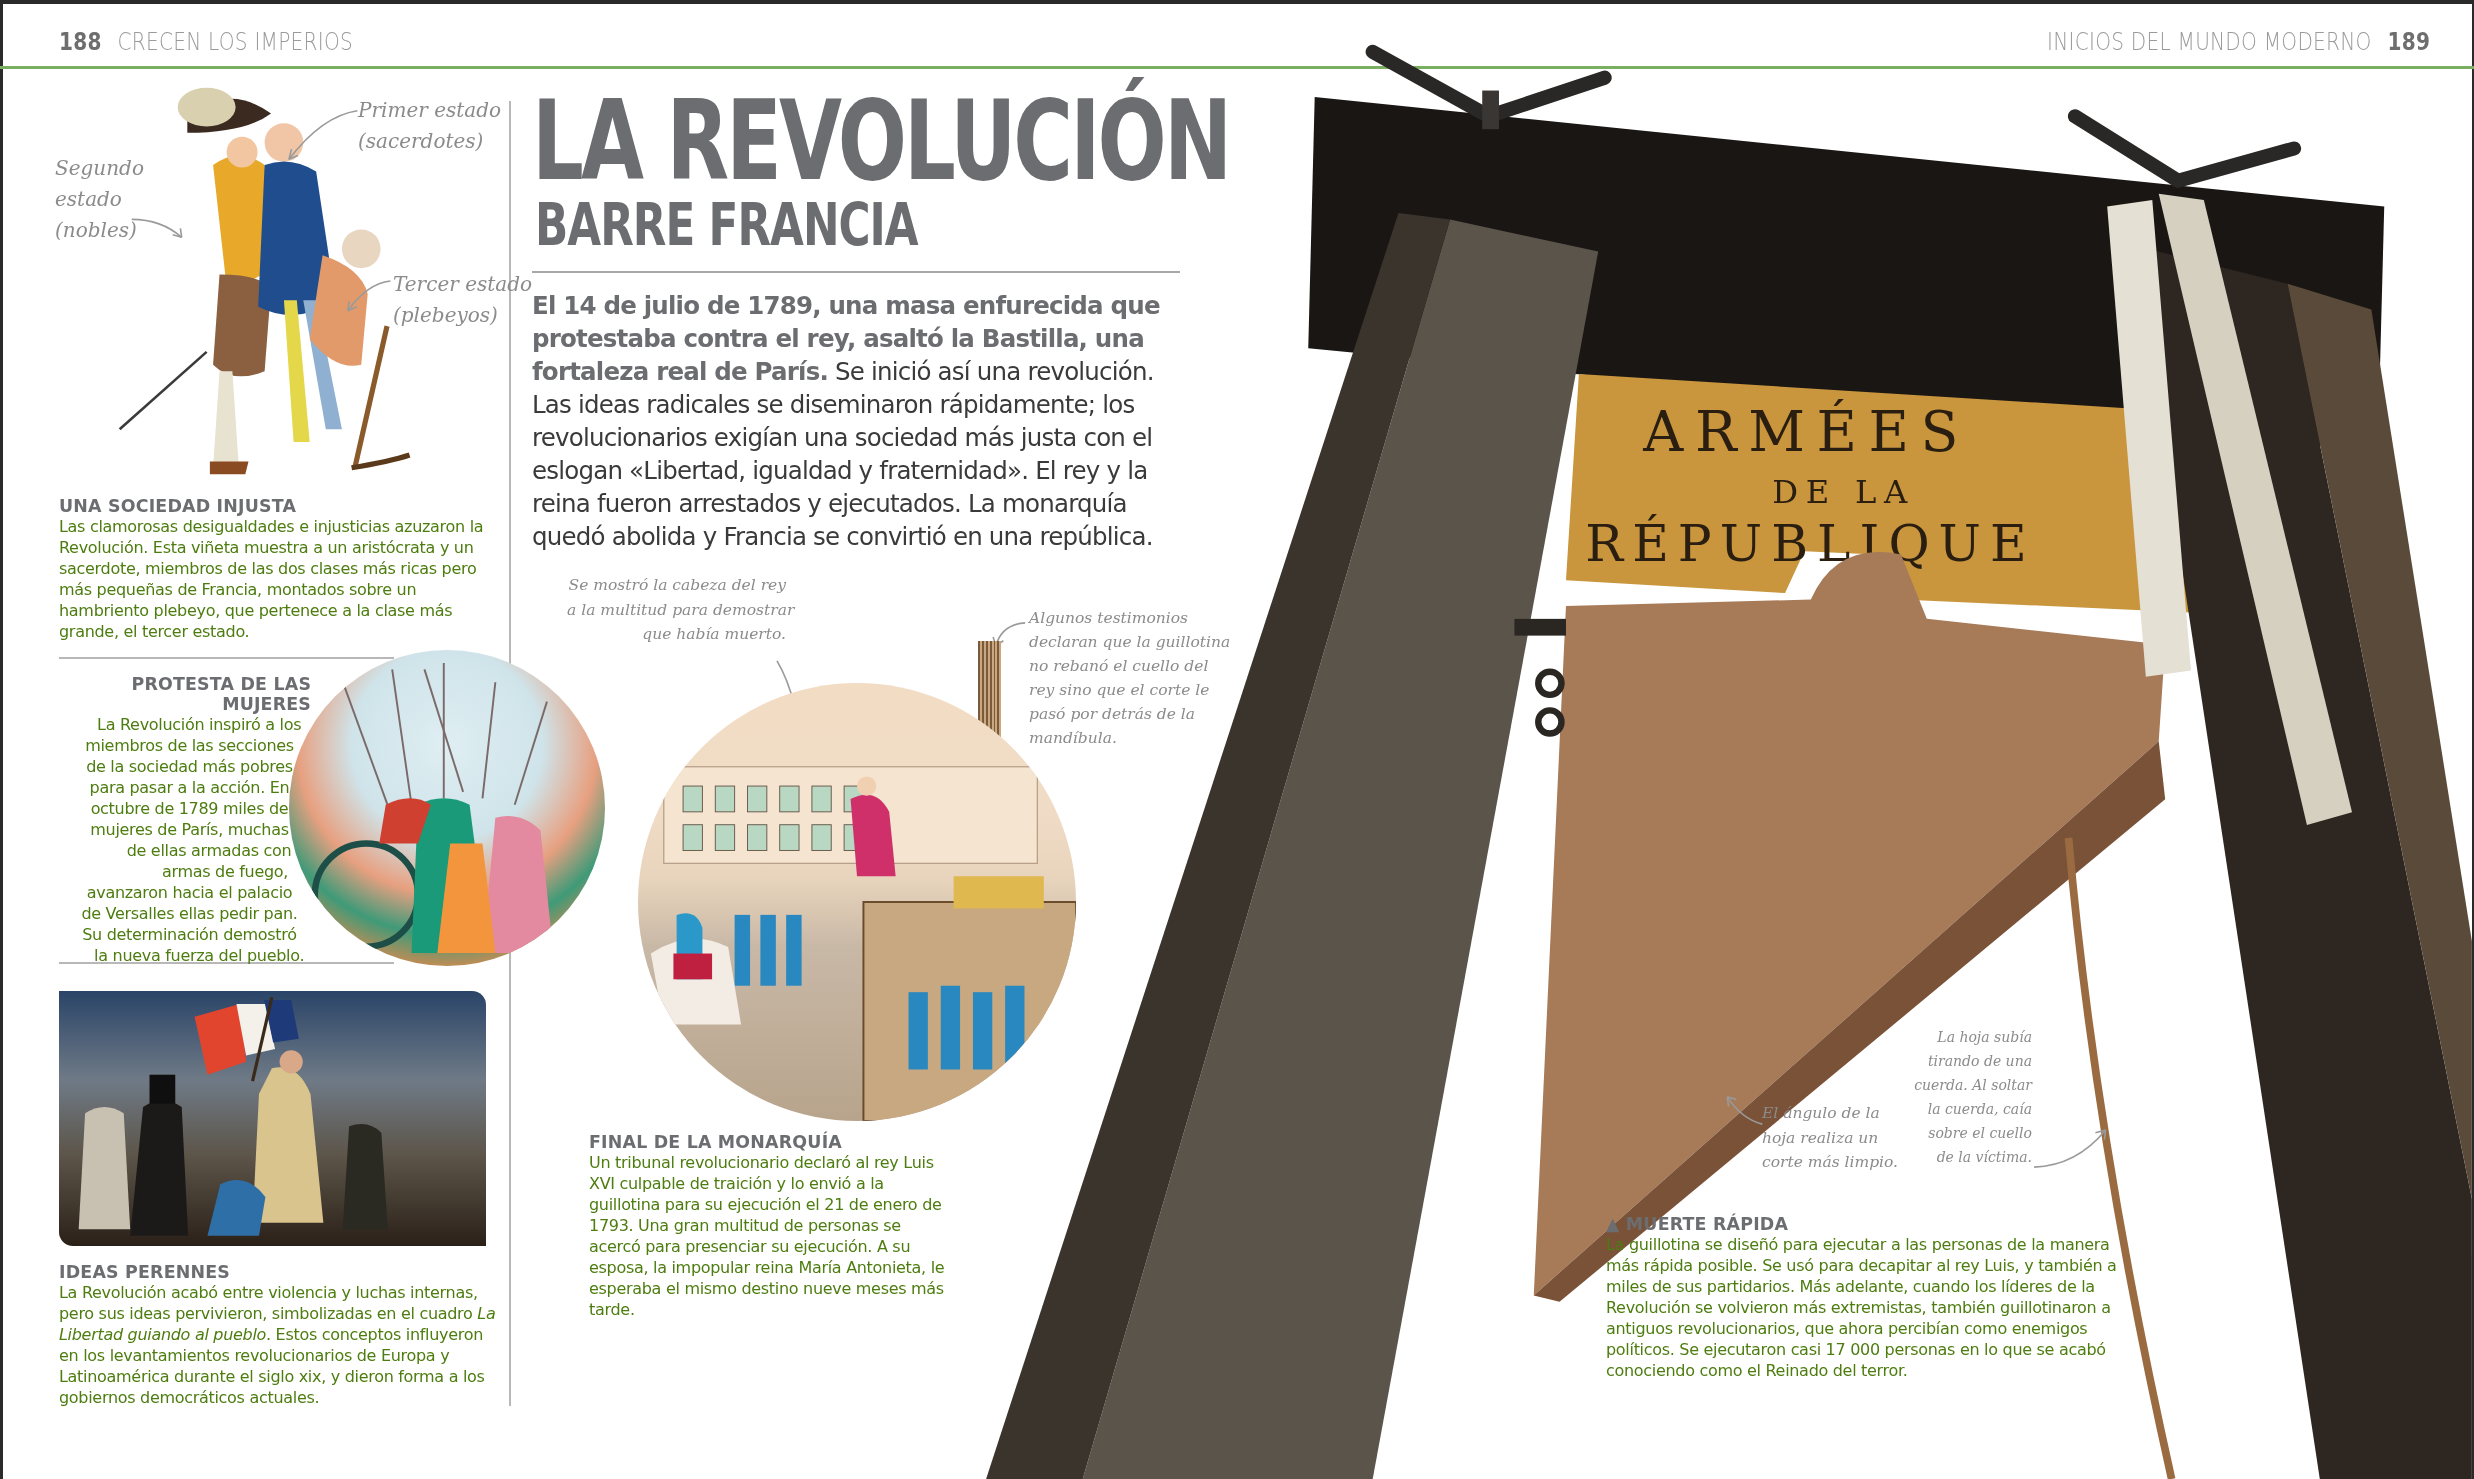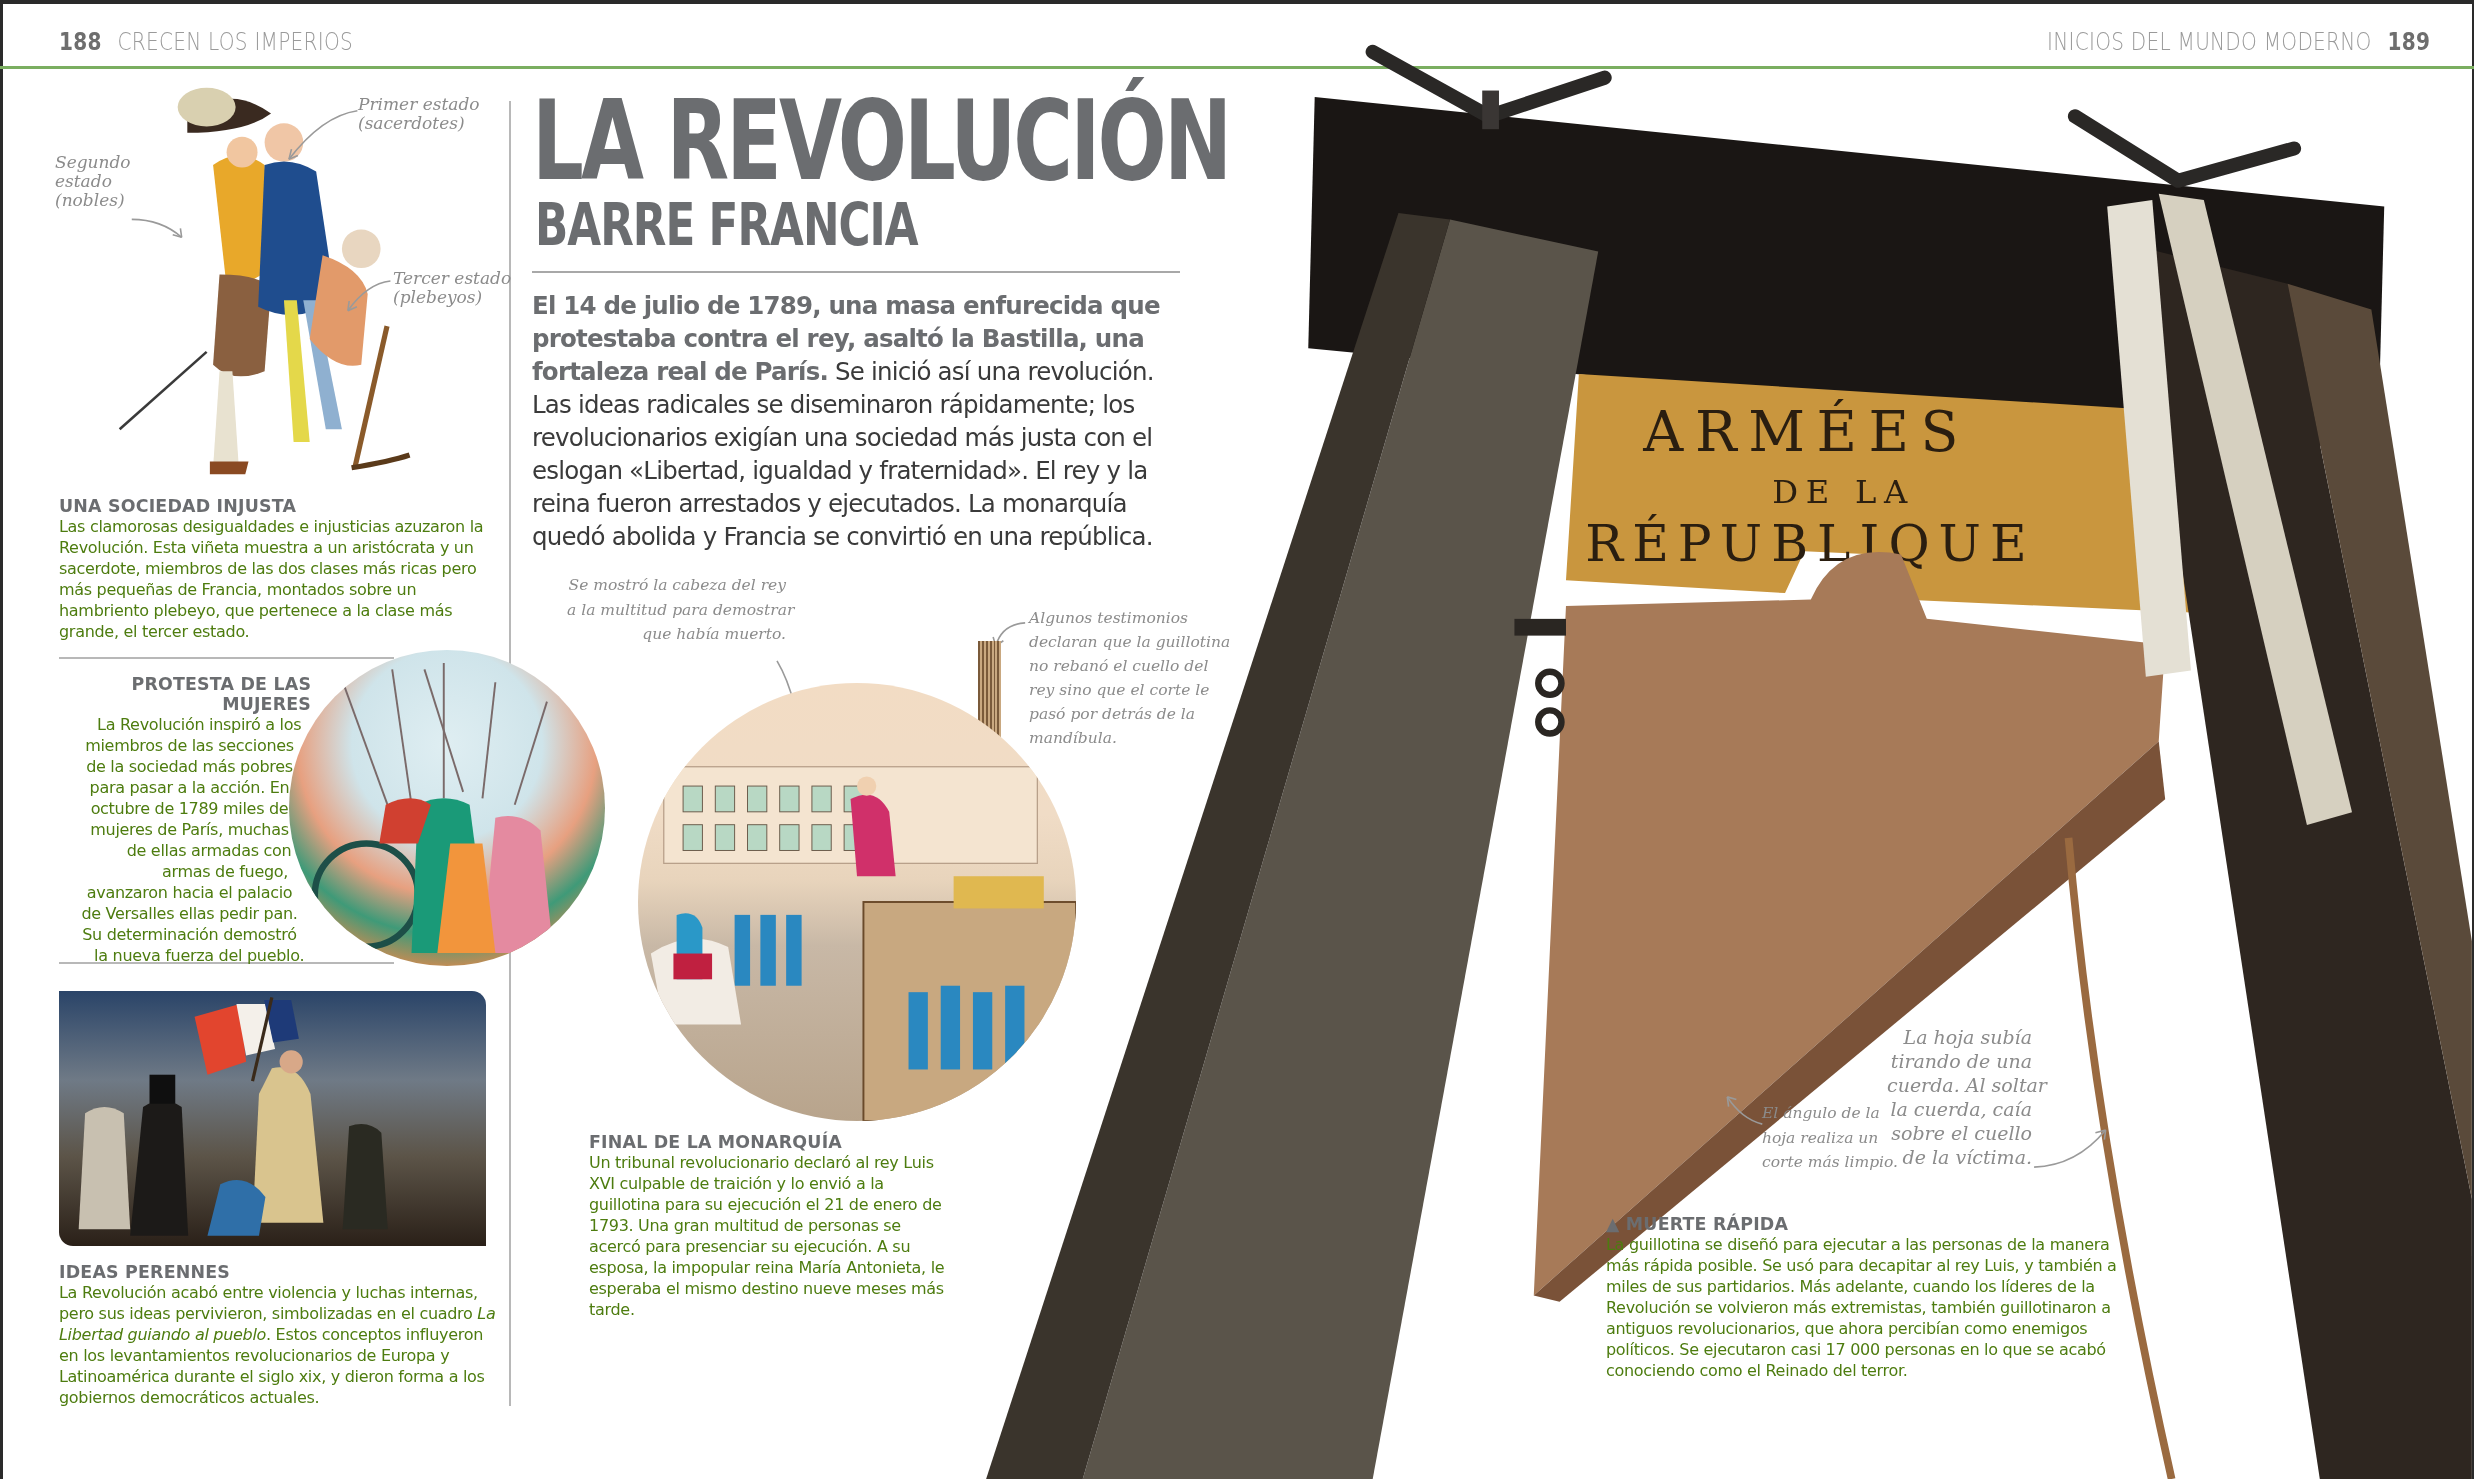"Primer estado" .hand { font-size: 17px -> 20px; line-height: 19px -> 31px }
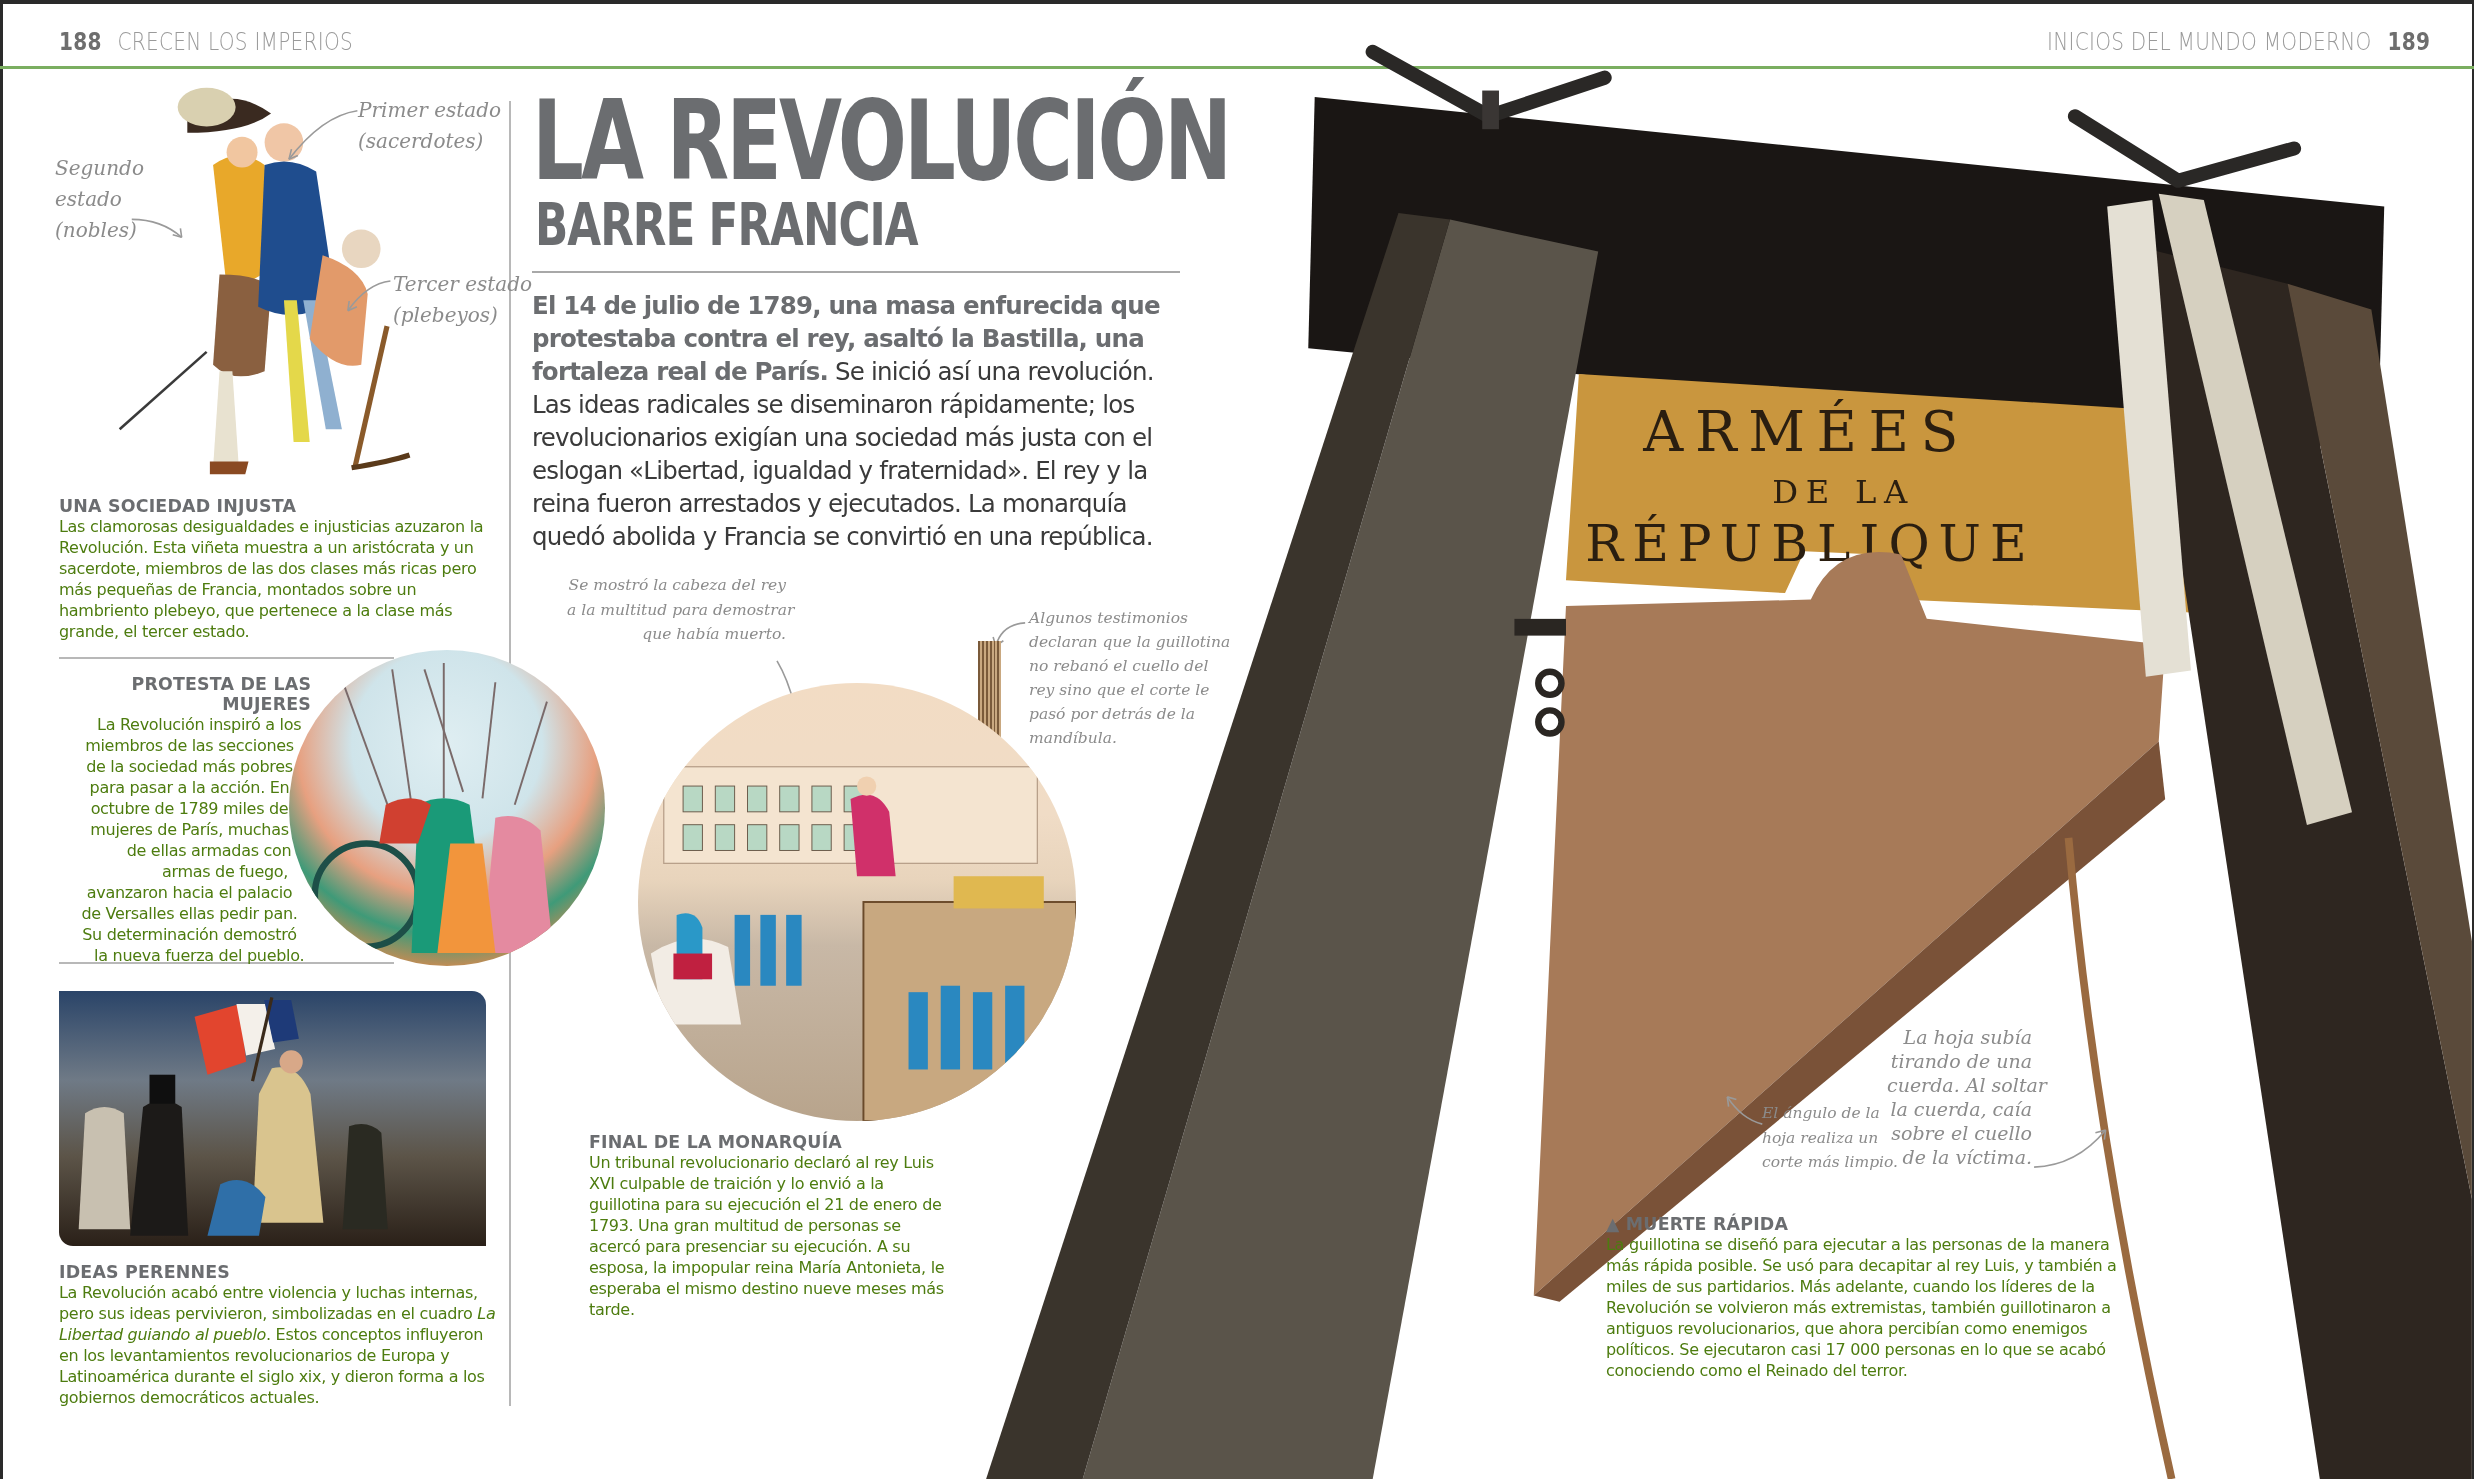"La hoja subía" div.hand { font-size: 19px -> 14px }
